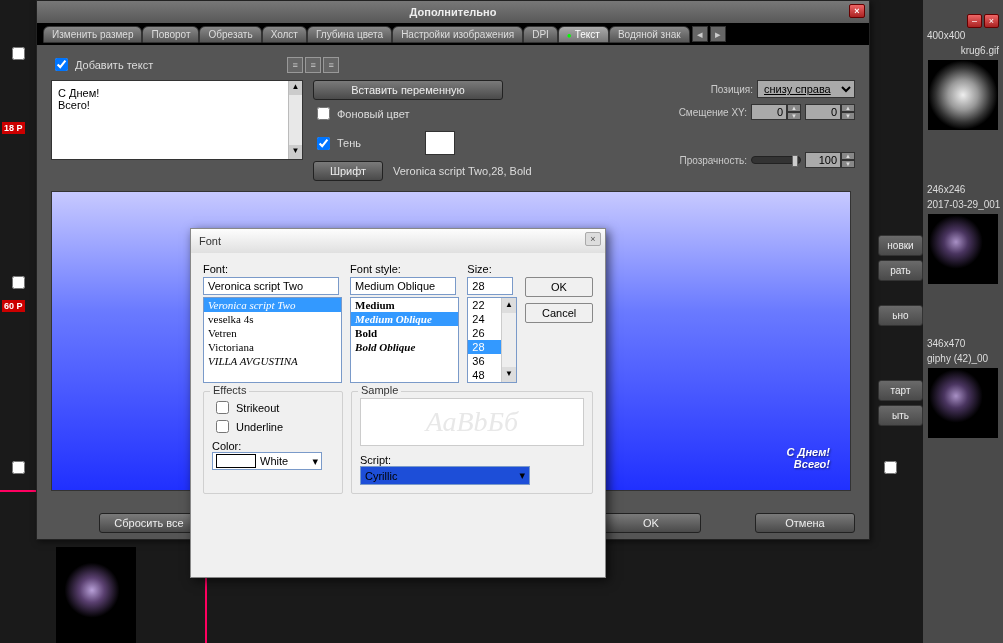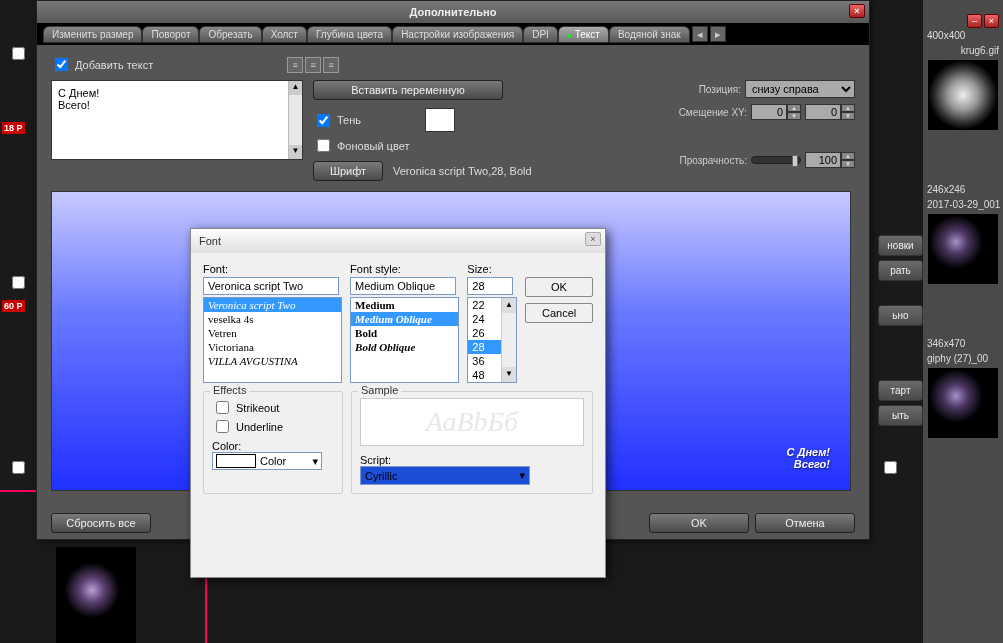"снизу справа" select.combo { text-decoration: none -> underline; width: 110px -> 98px }
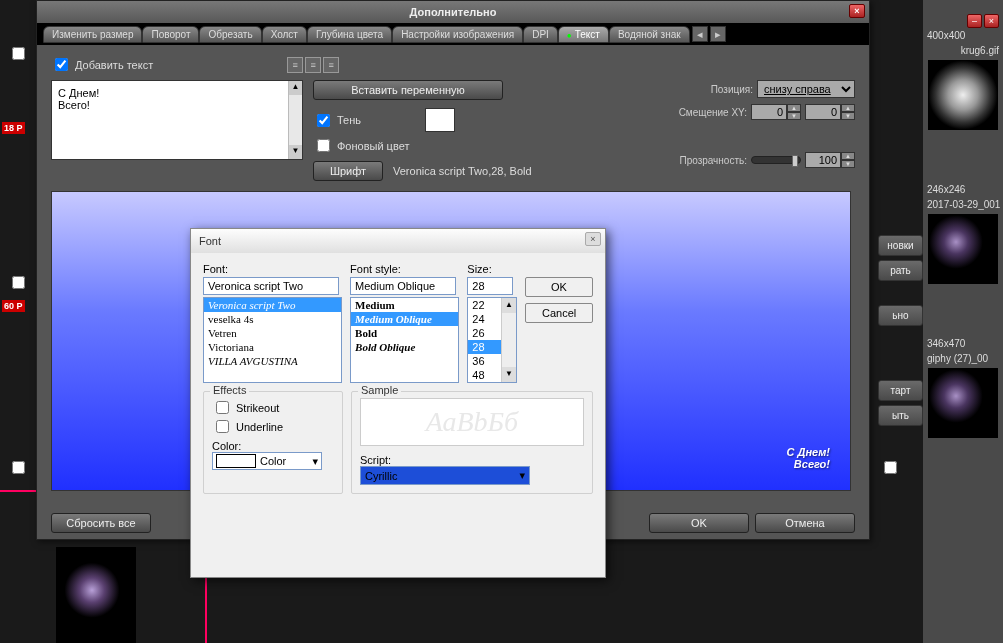"Тень" div.chk-row { order: before "Фоновый цвет" -> after "Фоновый цвет" }
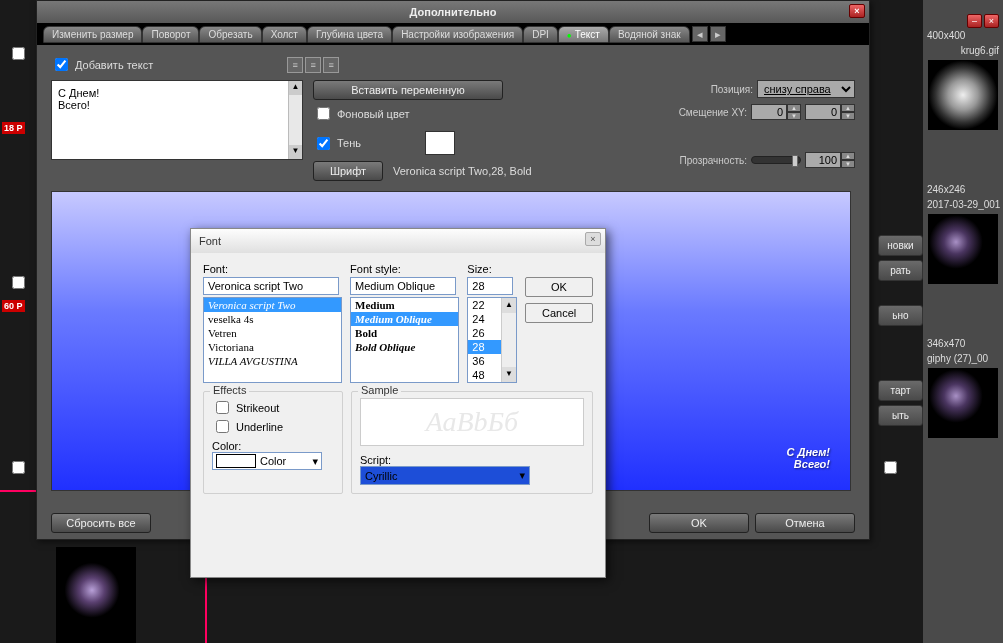"giphy (27)_00" div.thumb-info { text: 27 -> 42 }
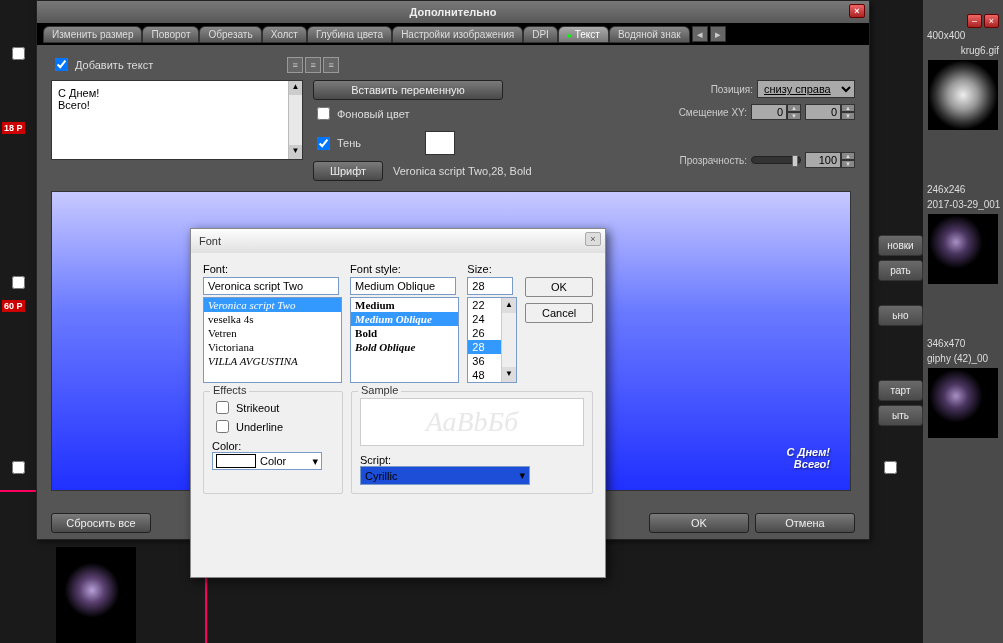"Color" span { text: Color -> White }
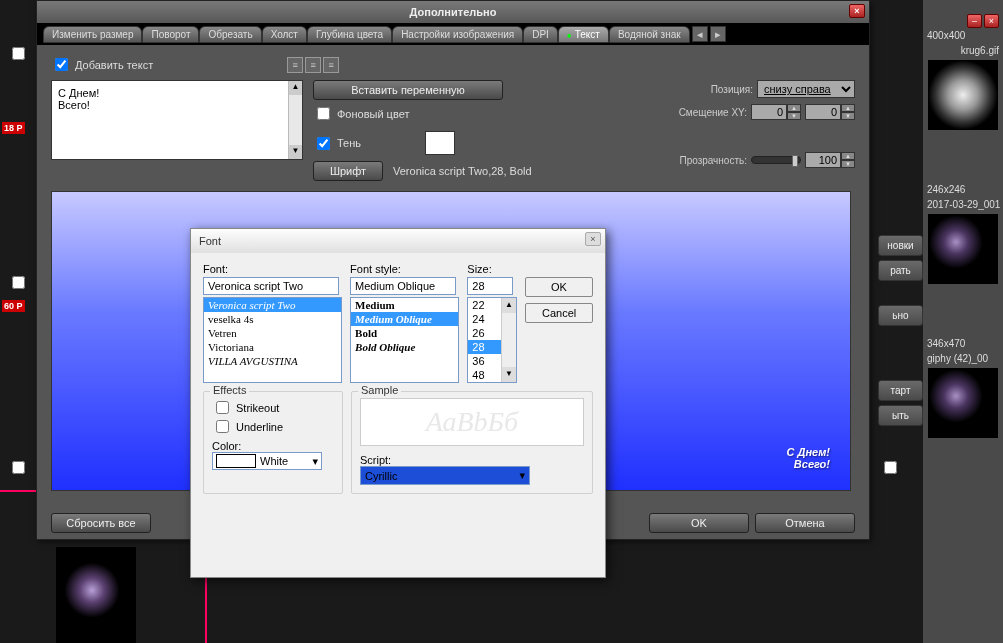"Сбросить все" .bottom-bar .btn { margin-left: none -> 48px }
